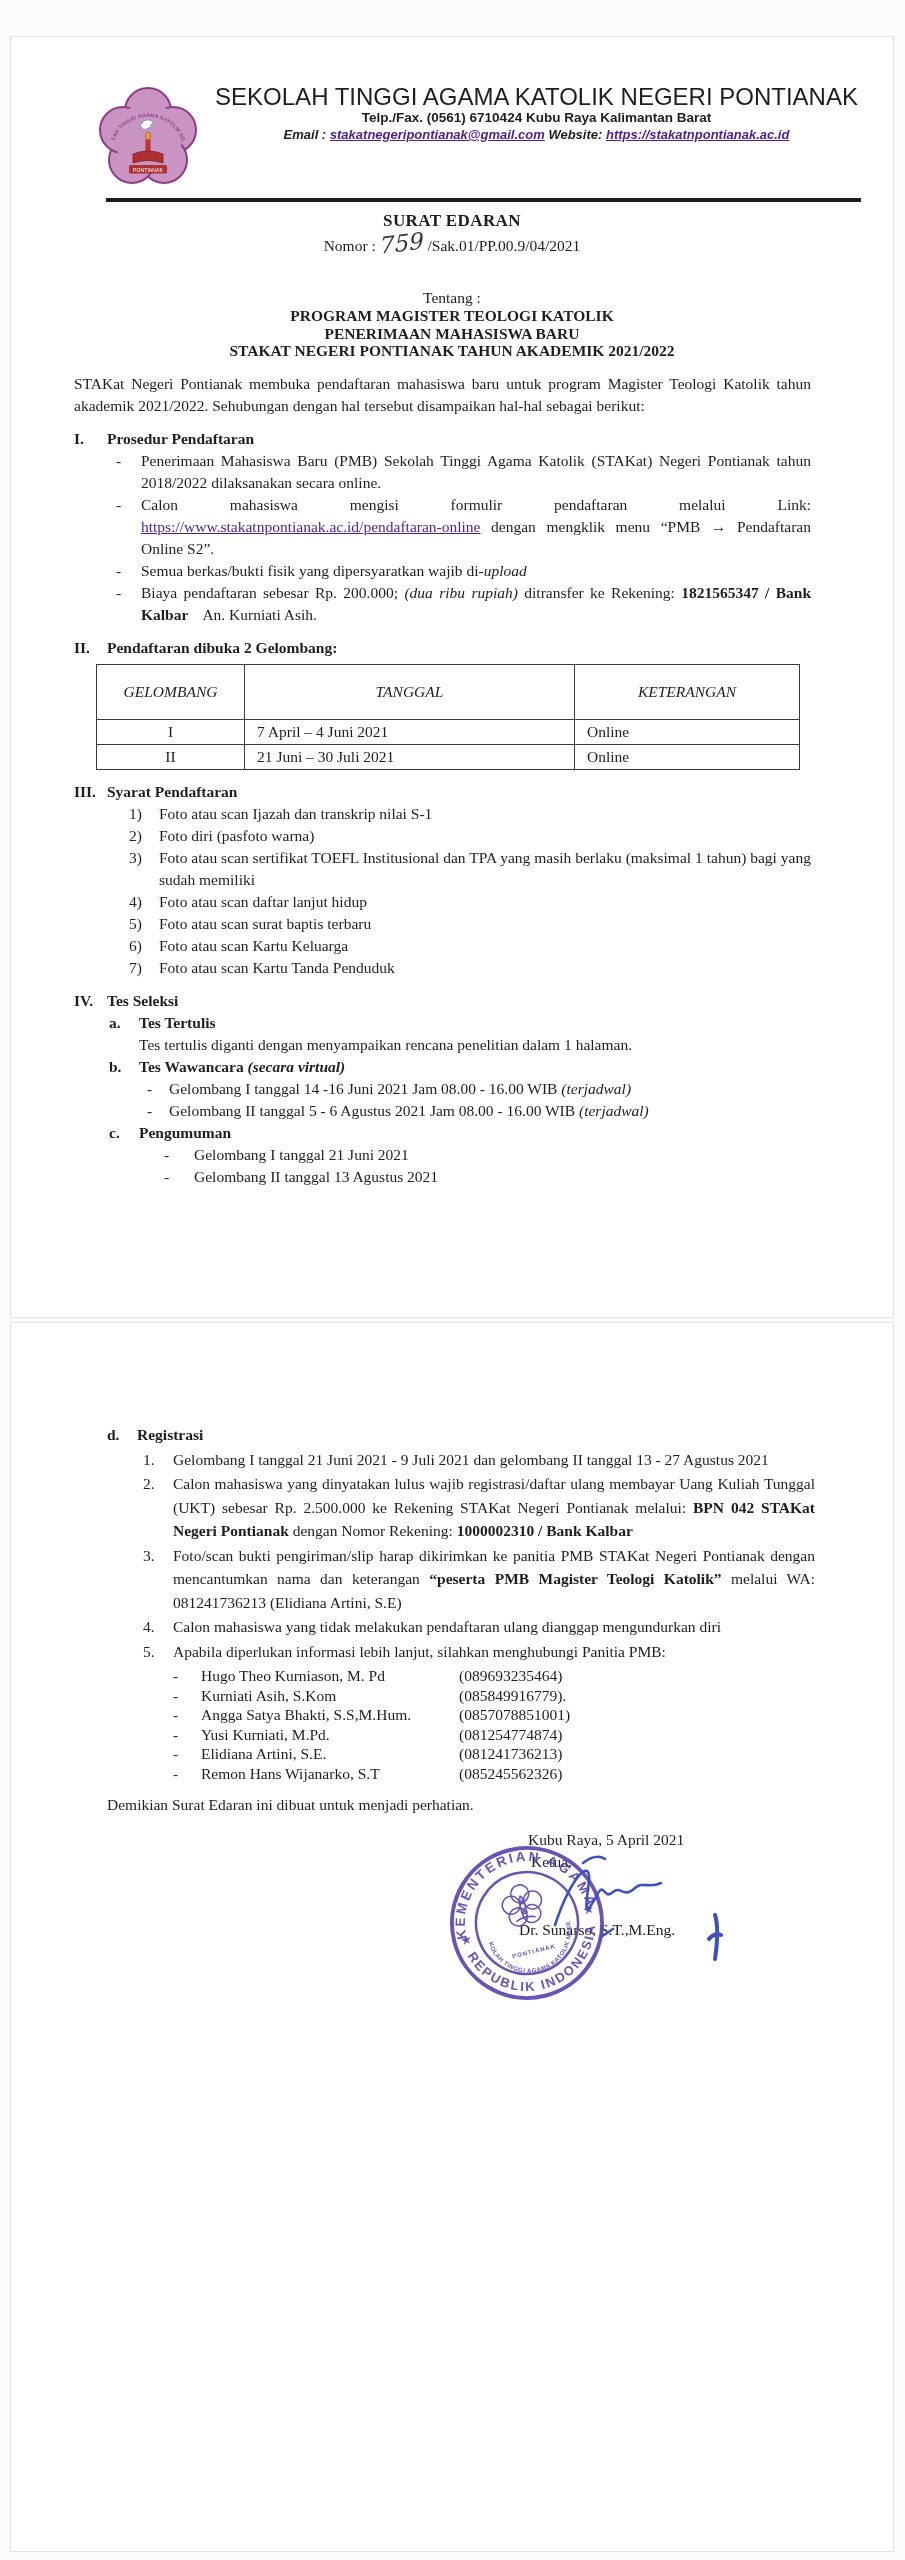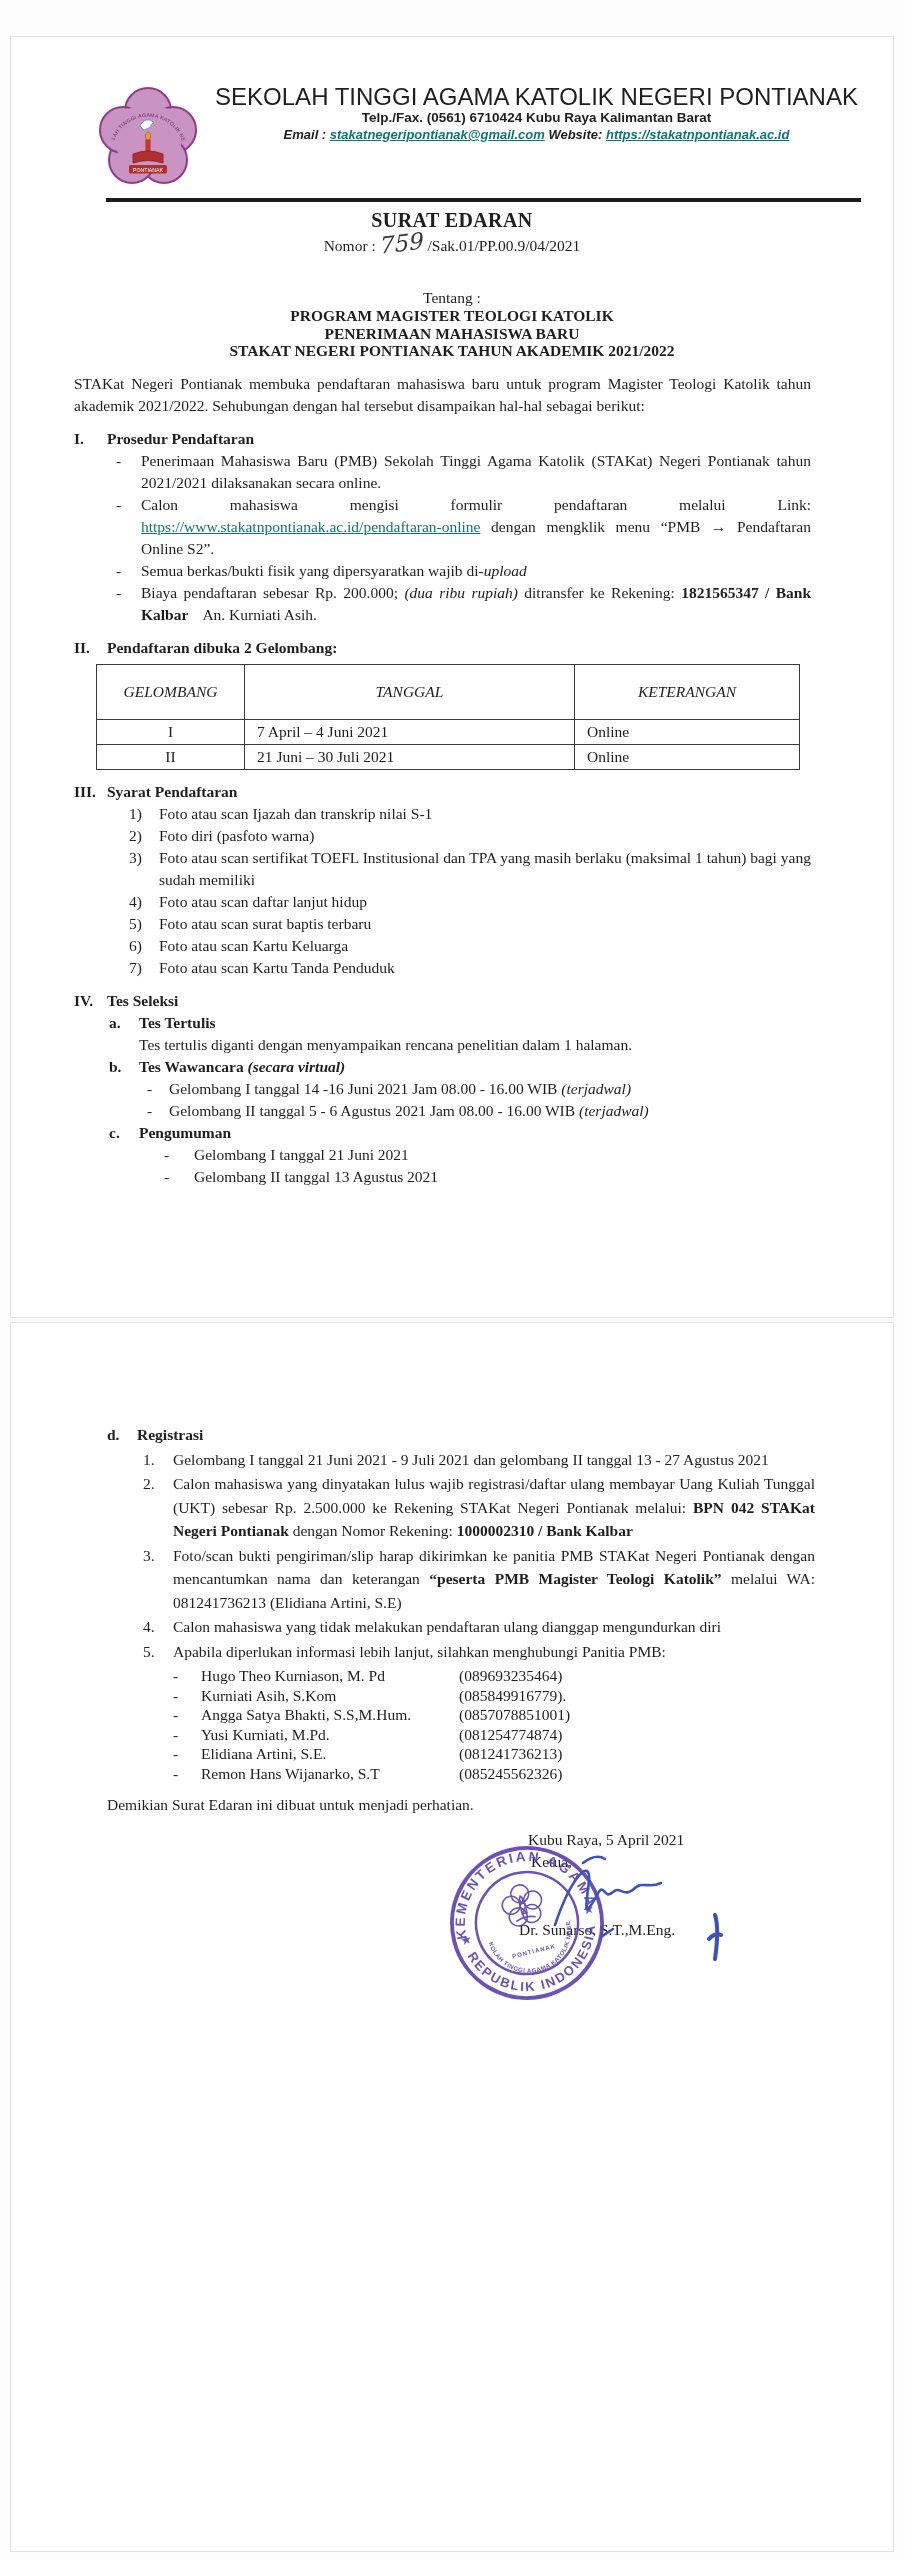"stakatnegeripontianak@gmail.com" .lnk { color: #0f766e -> #4c1d95 }
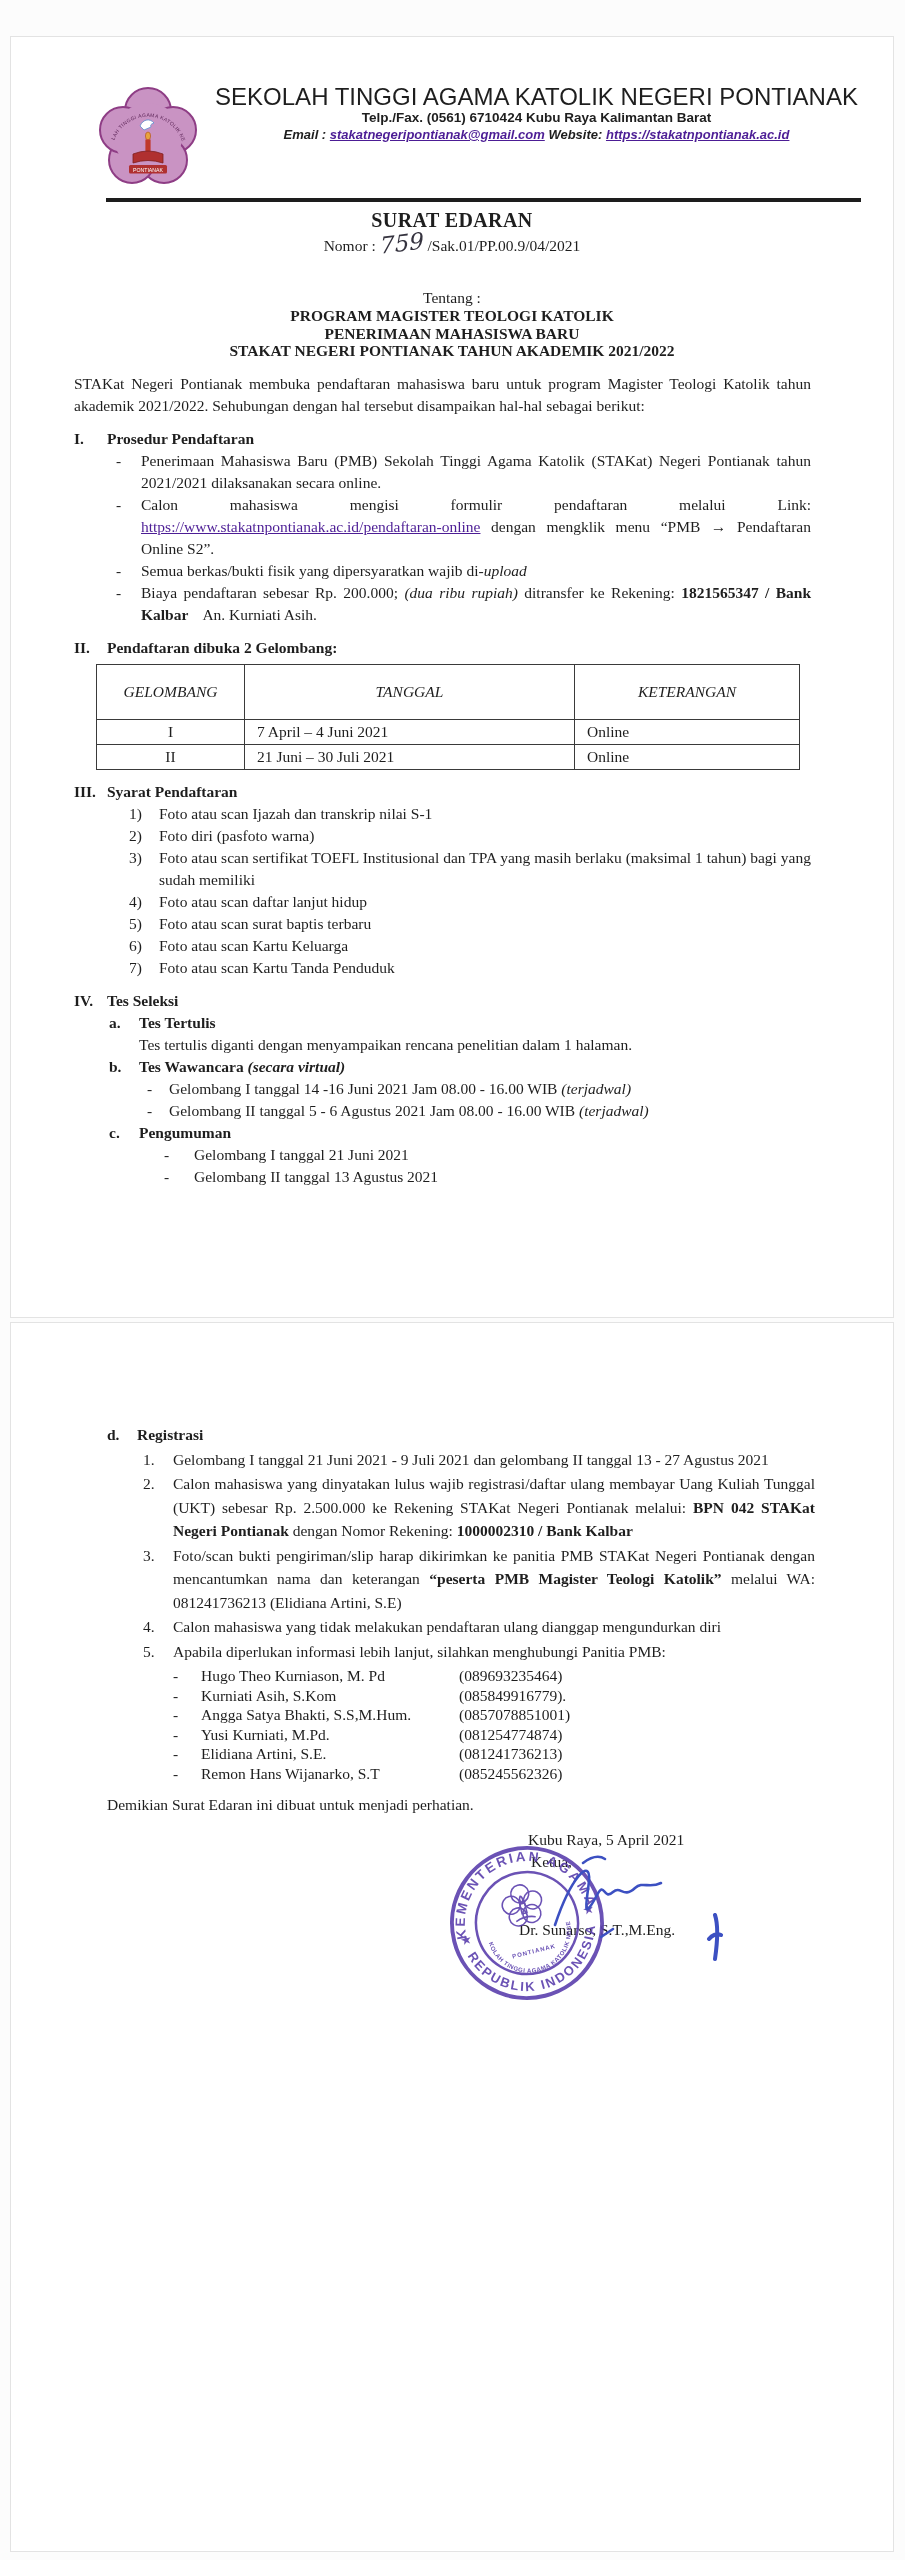"SURAT EDARAN" .doc-title { font-size: 20px -> 17px }
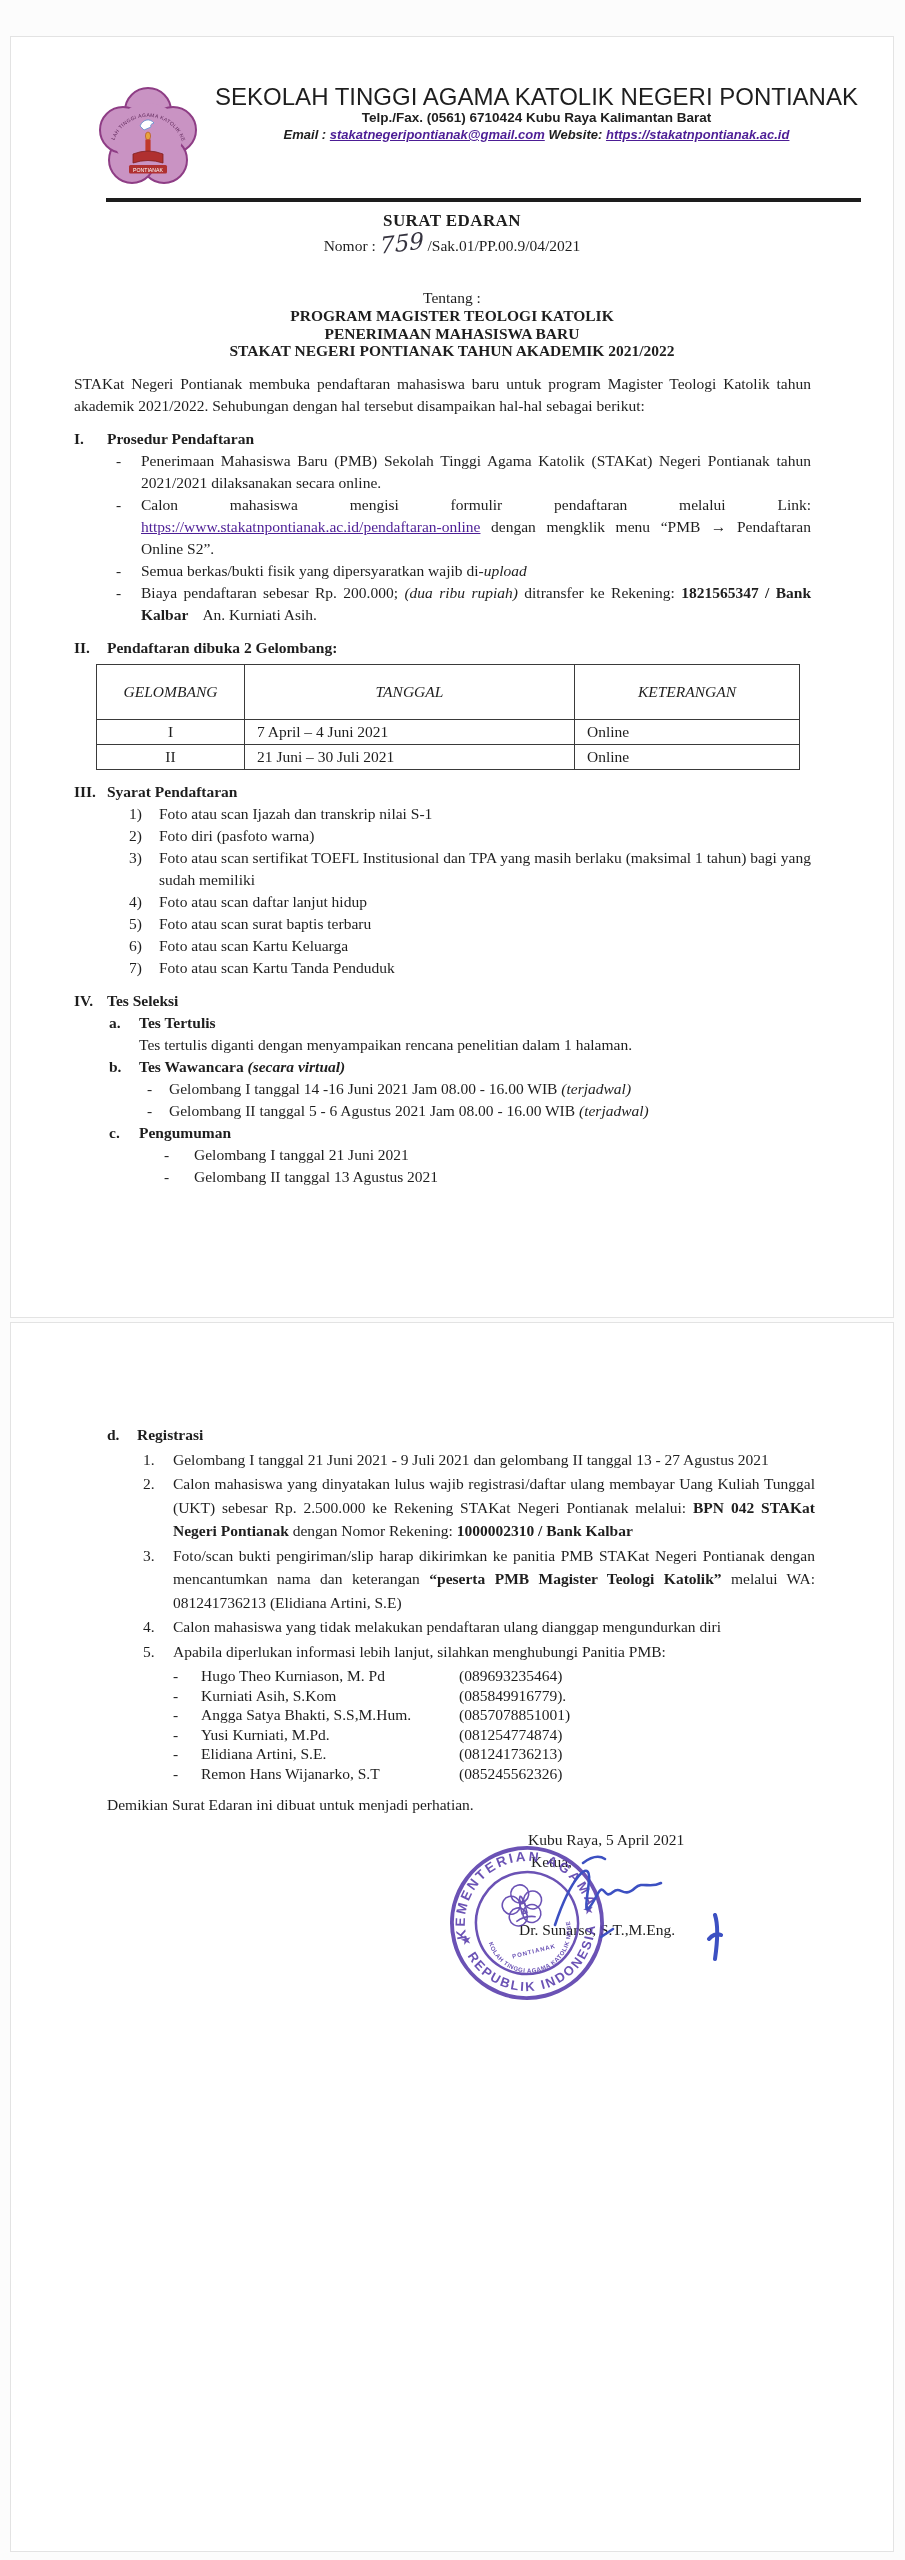"Penerimaan Mahasiswa Baru (PMB) Sekolah" div.dt { text: 2021/2021 -> 2018/2022 }
